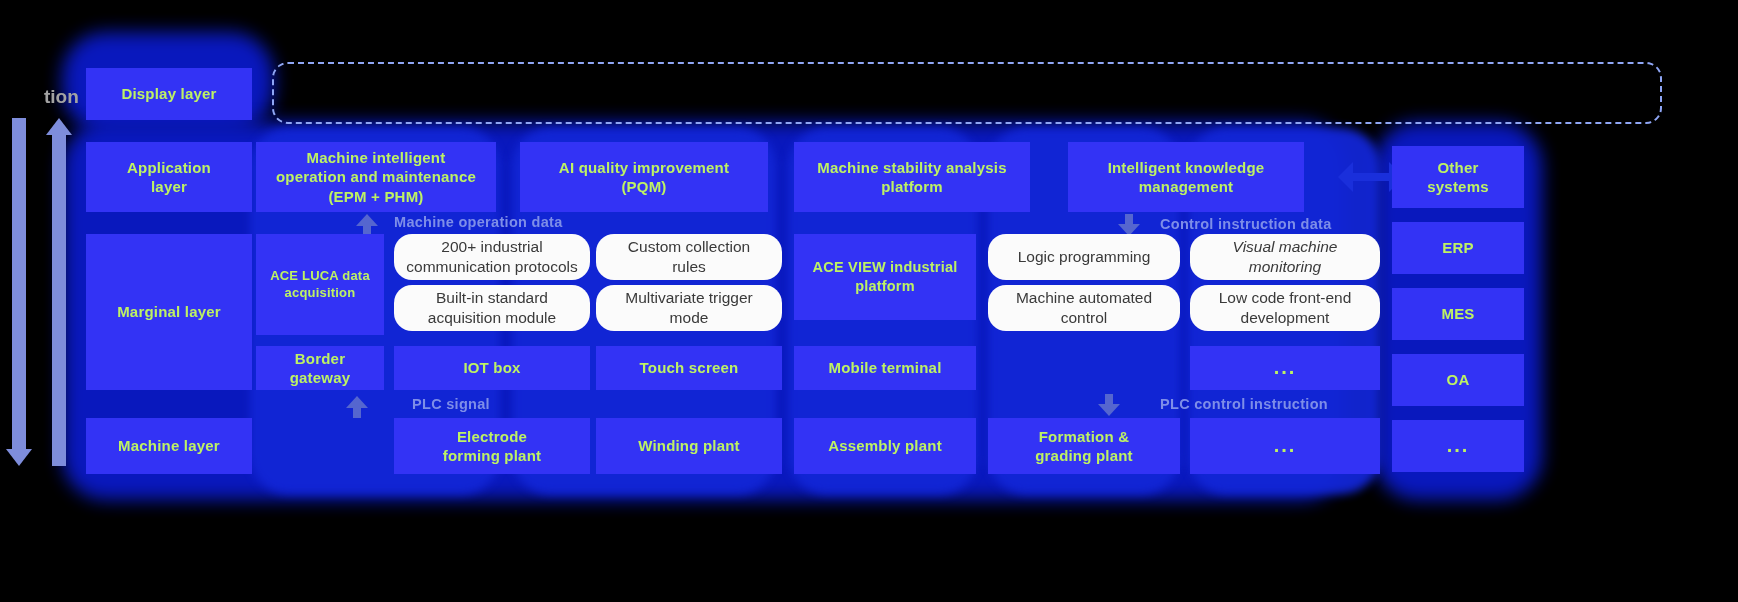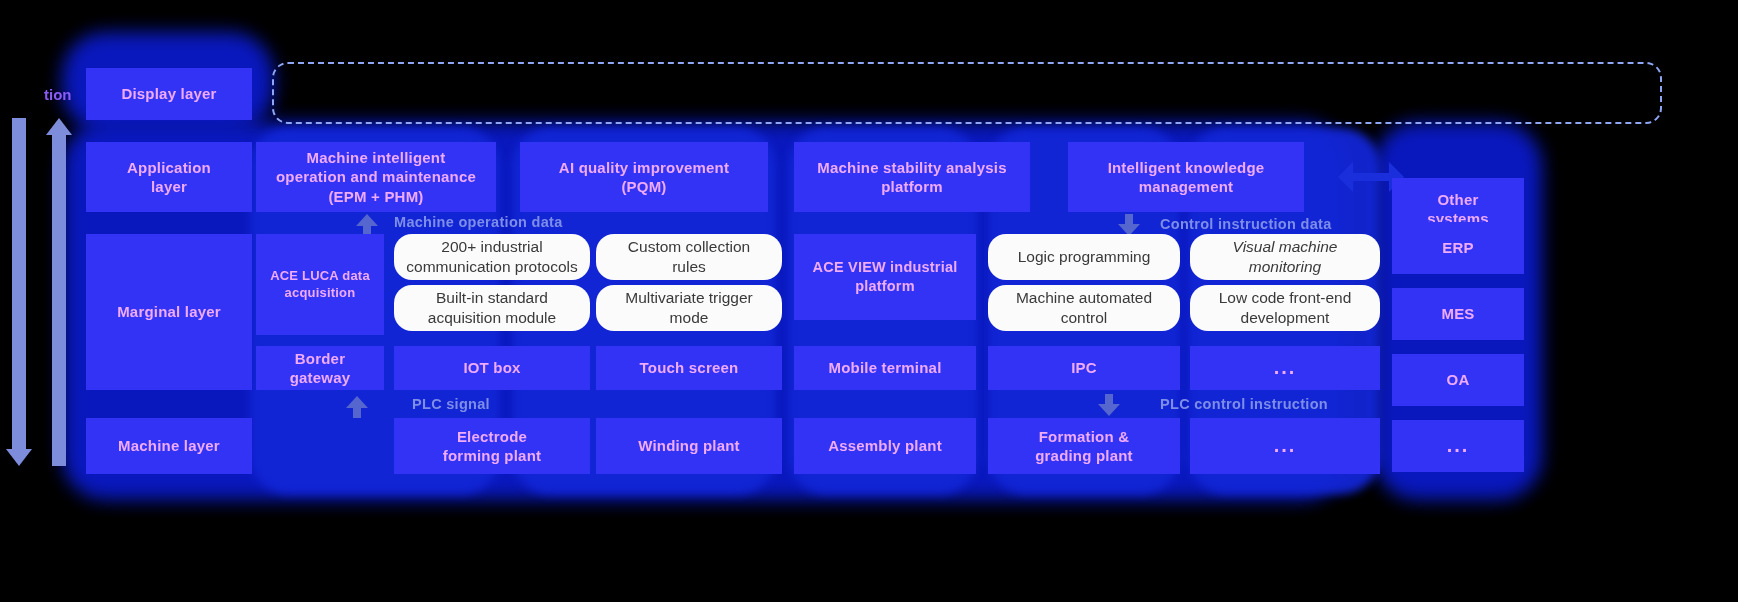"tion" .edgeText { color: #8b5cf6 -> #a3a3a3; font-size: 15px -> 19px }
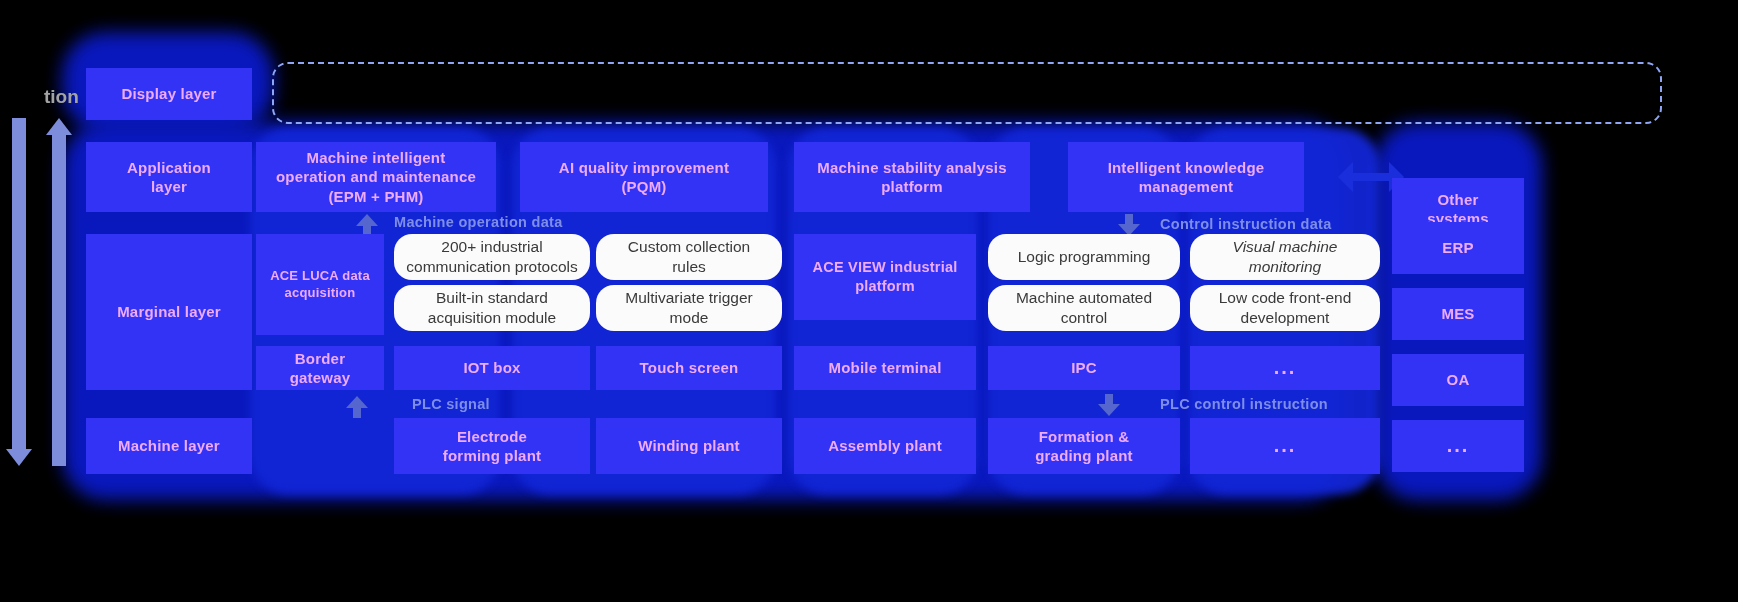"Display layer" .box.solid { color: #f0abfc -> #bef264 }
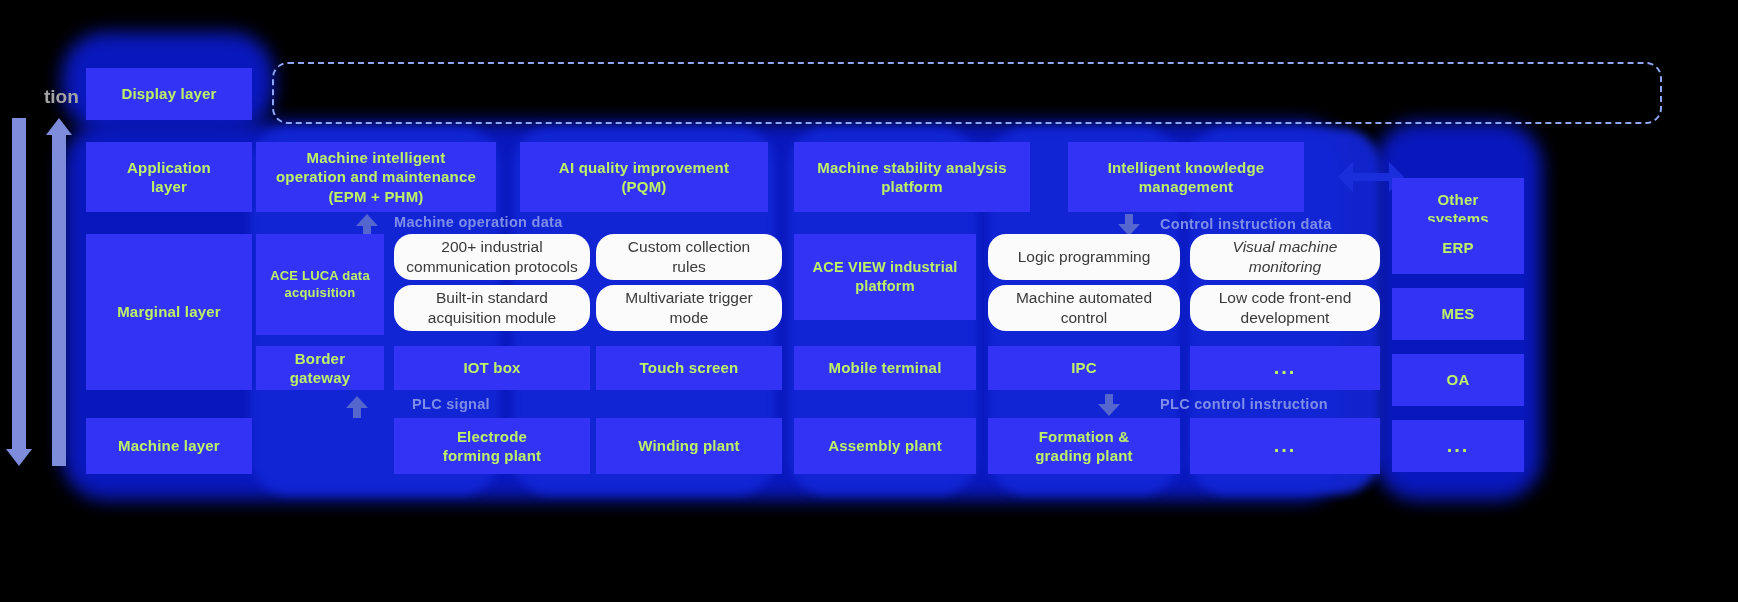"Other" div.box { margin-top: 32px -> none }
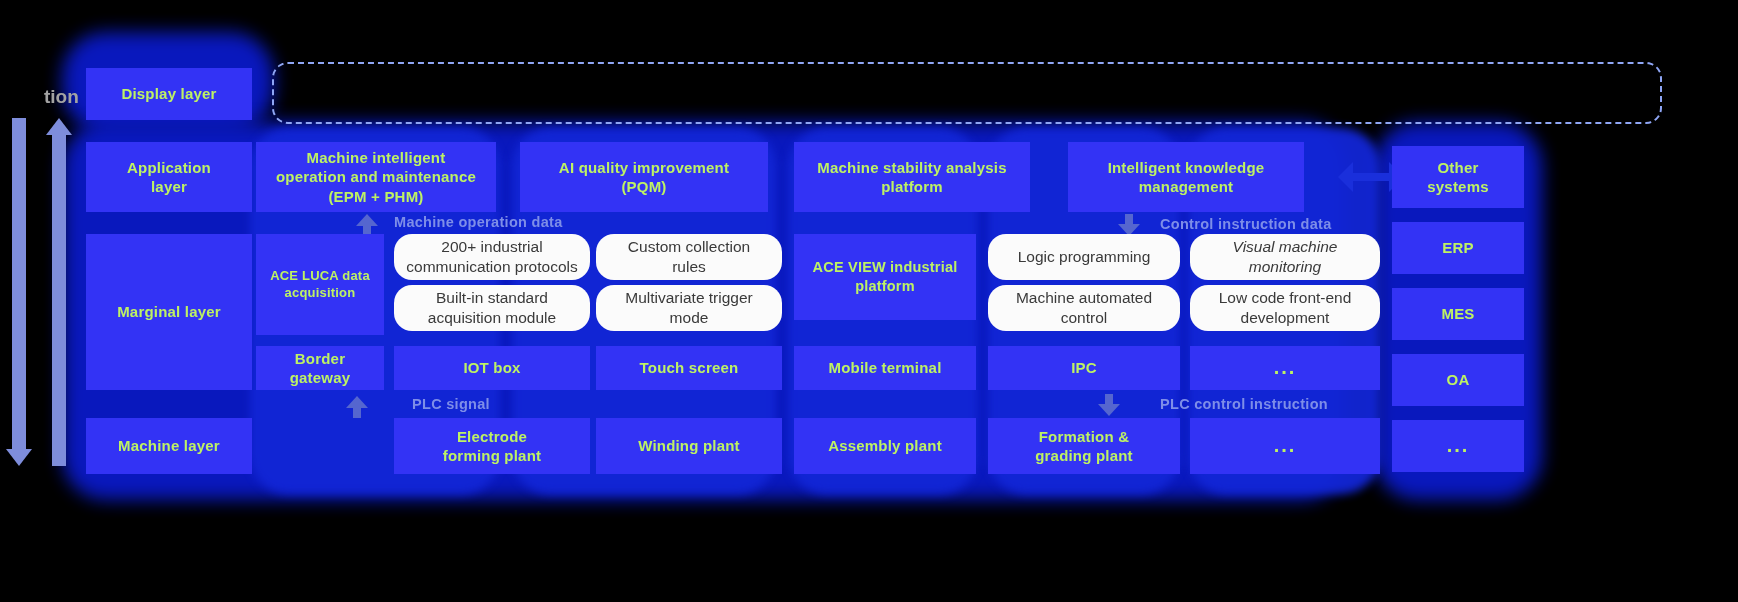"IPC" div.box { html: <div>IPC</div> -> none }
